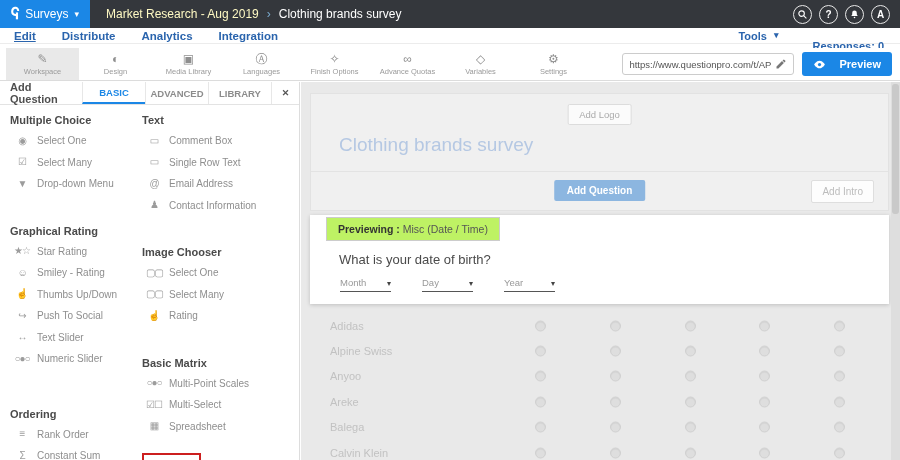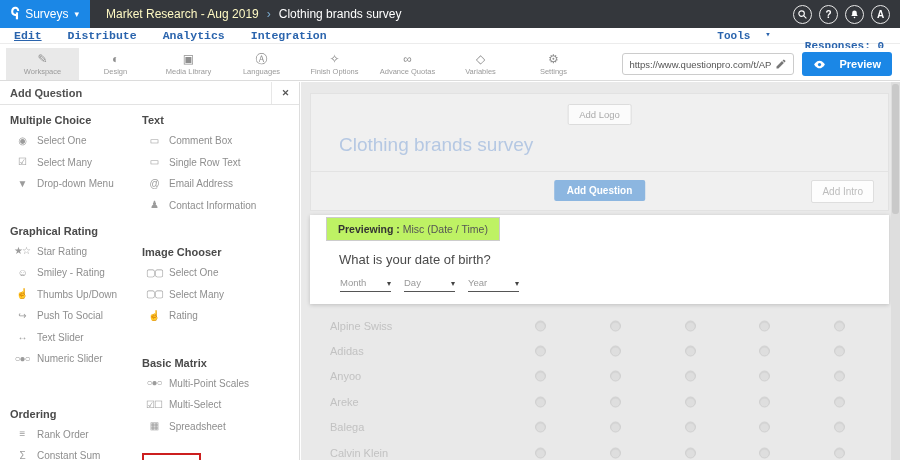"Edit" .subnav { font-family: Liberation Mono, monospace -> none }
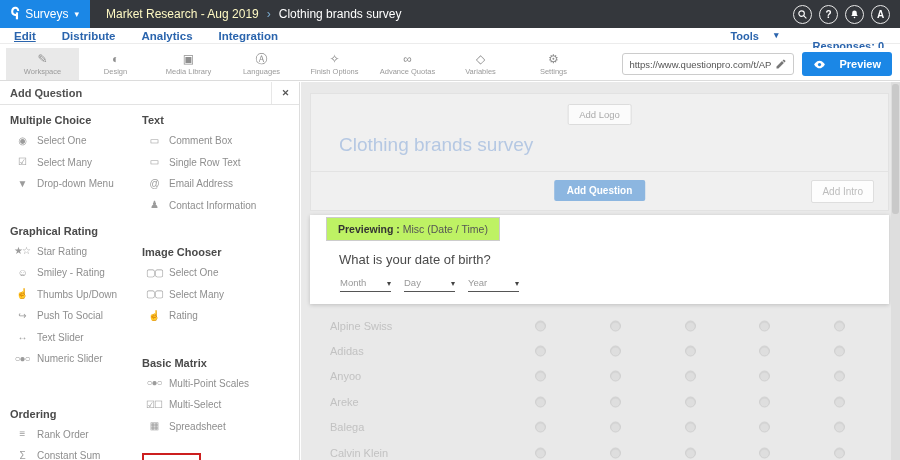"Tools" .tools-menu { gap: 15px -> 7px }
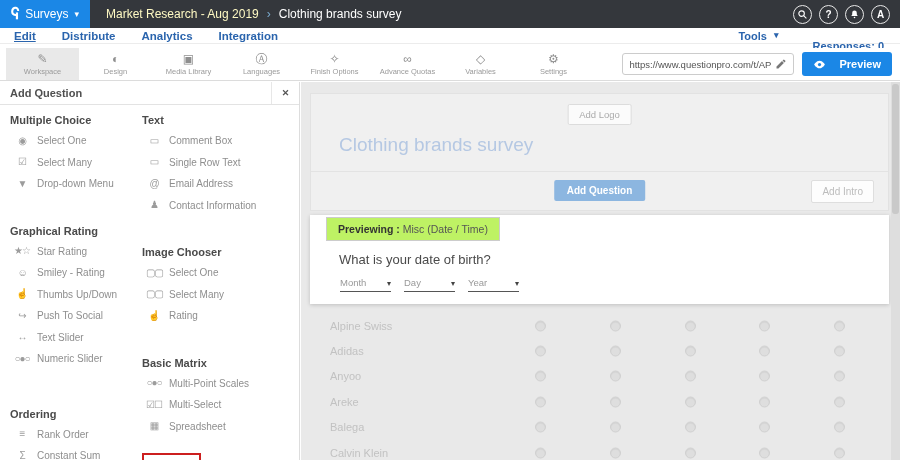"BASIC" div { html: none -> <div> <span>BASIC</span> <span>ADVANCED</span> <span>LIBRARY</span> </div> }
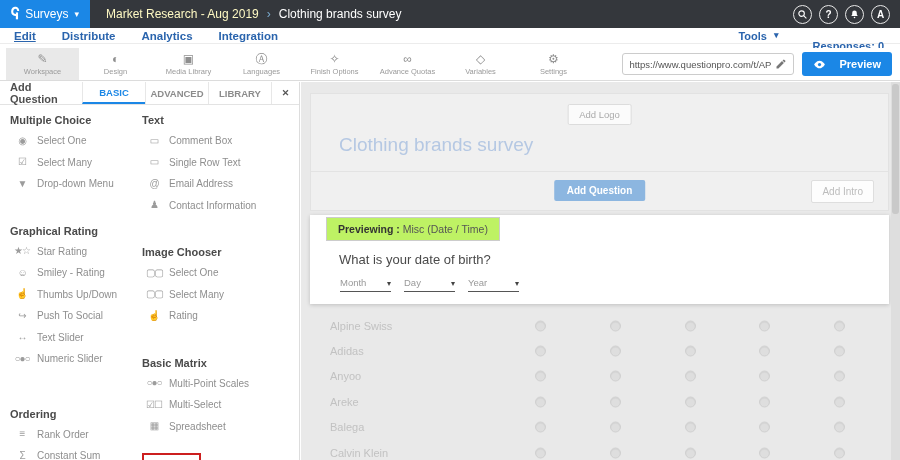"Month" .date-row { gap: 13px -> 31px }
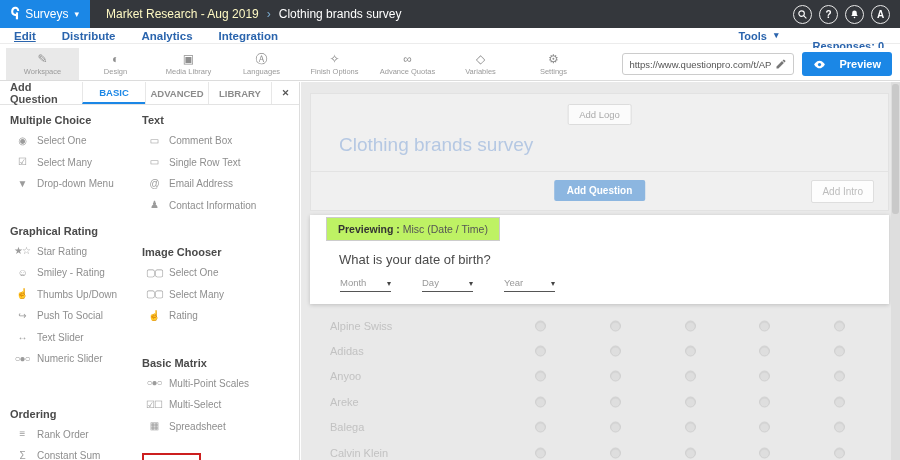"Alpine Swiss" div.matrix-row { order: before "Adidas" -> after "Adidas" }
